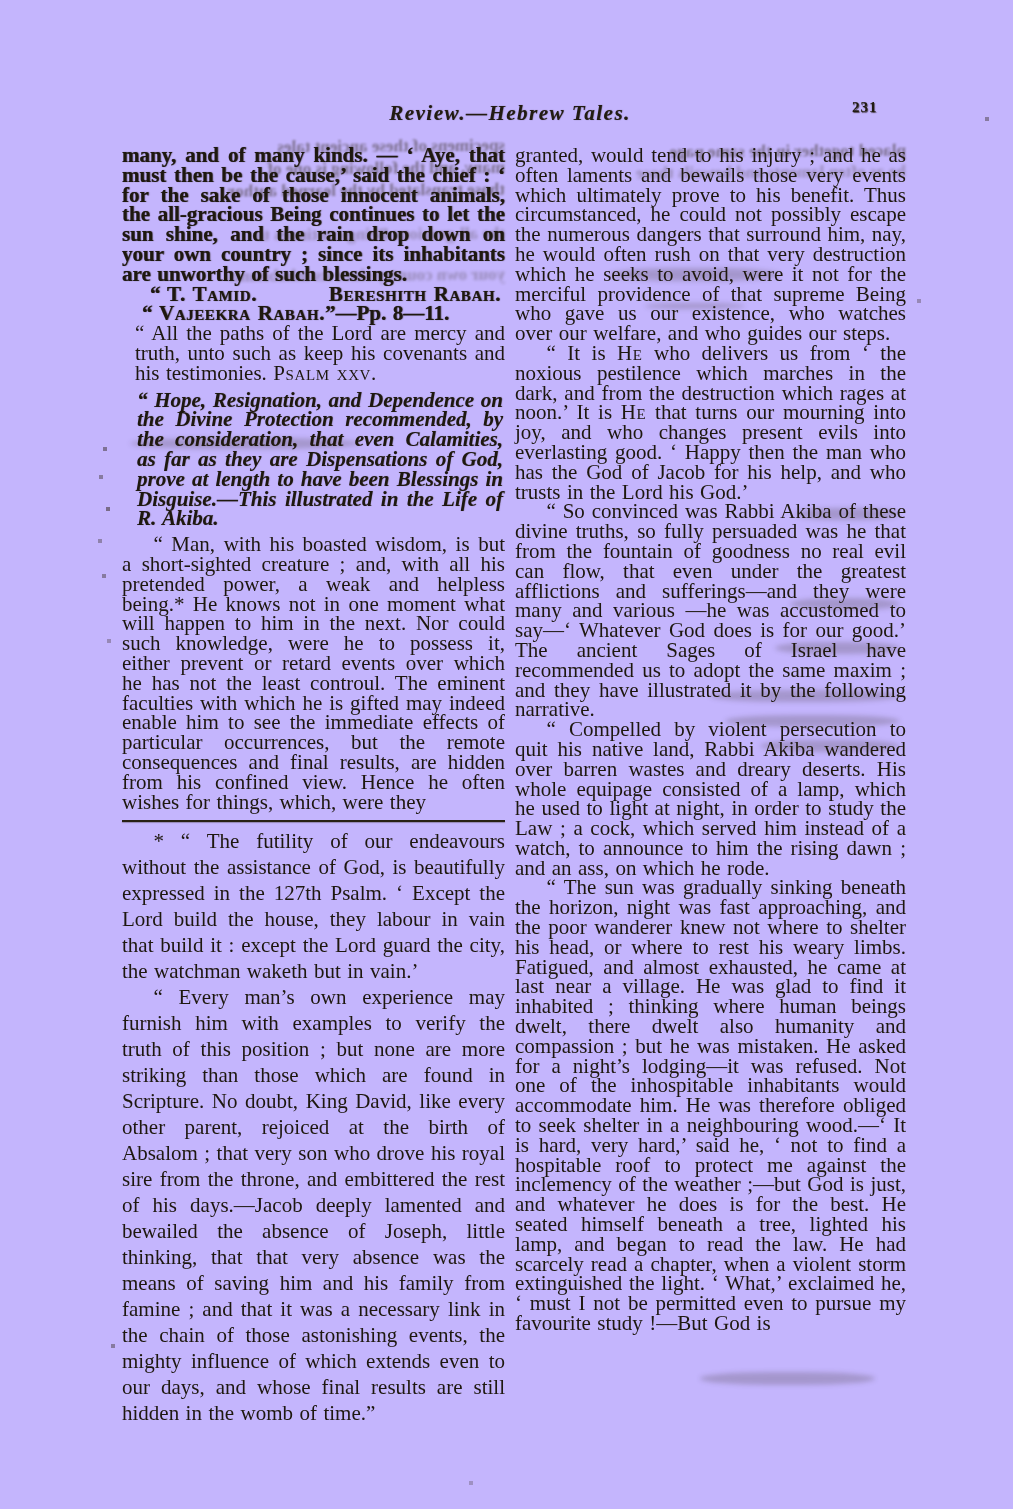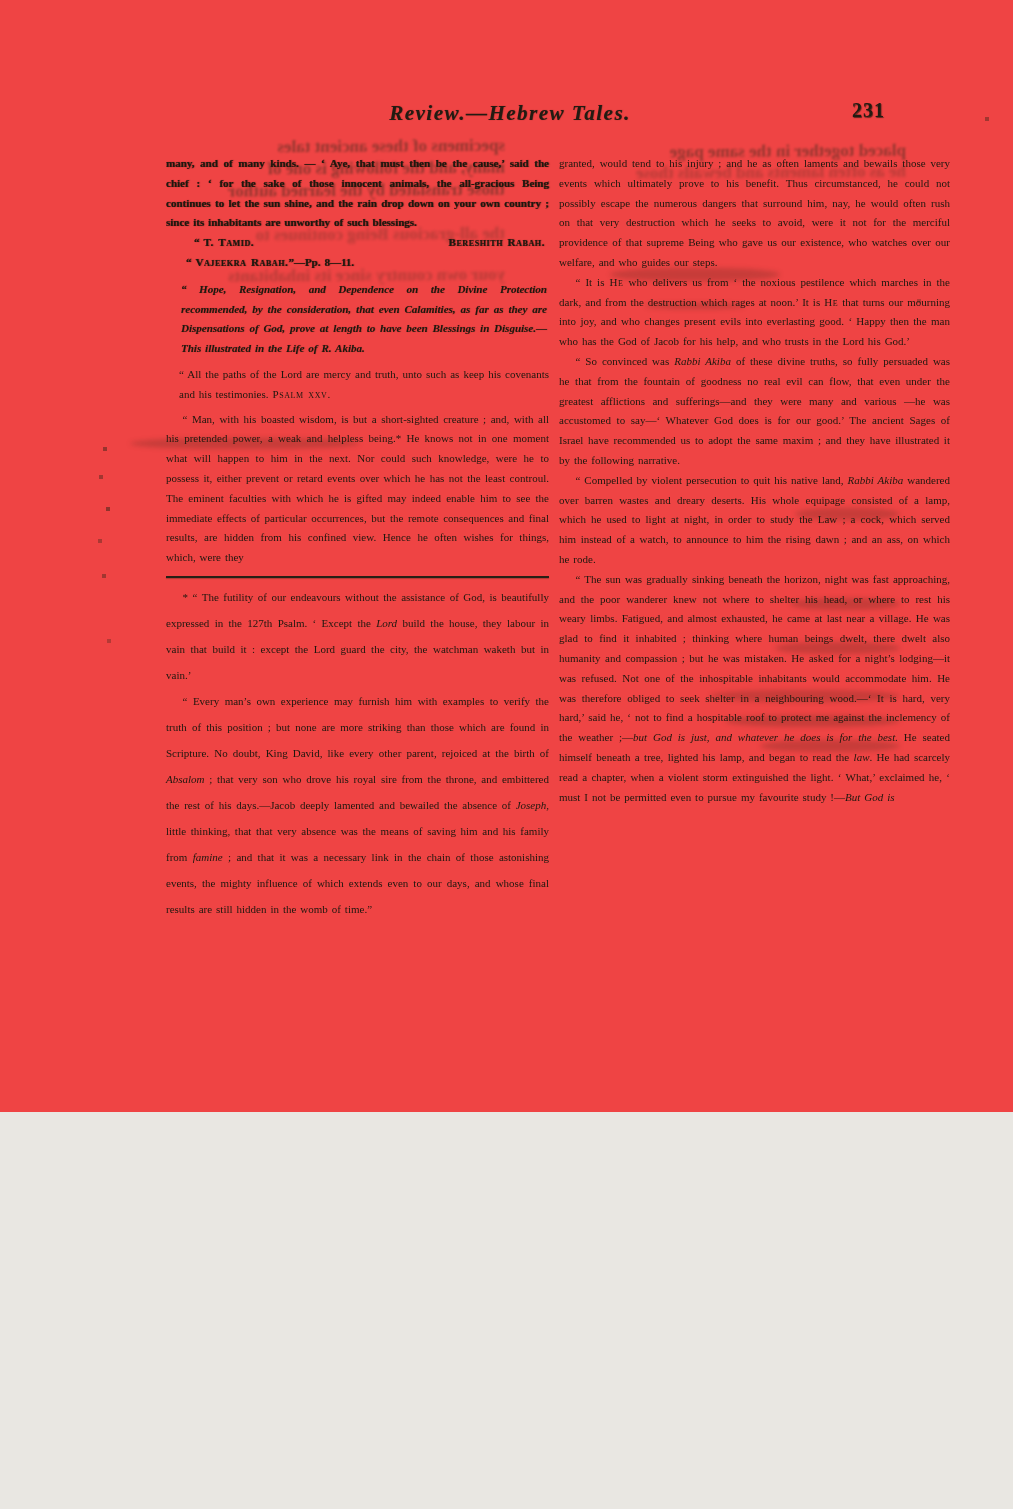"Review.—Hebrew Tales." .page { background: #ef4444 -> #c4b5fd; height: 1112px -> 1509px }
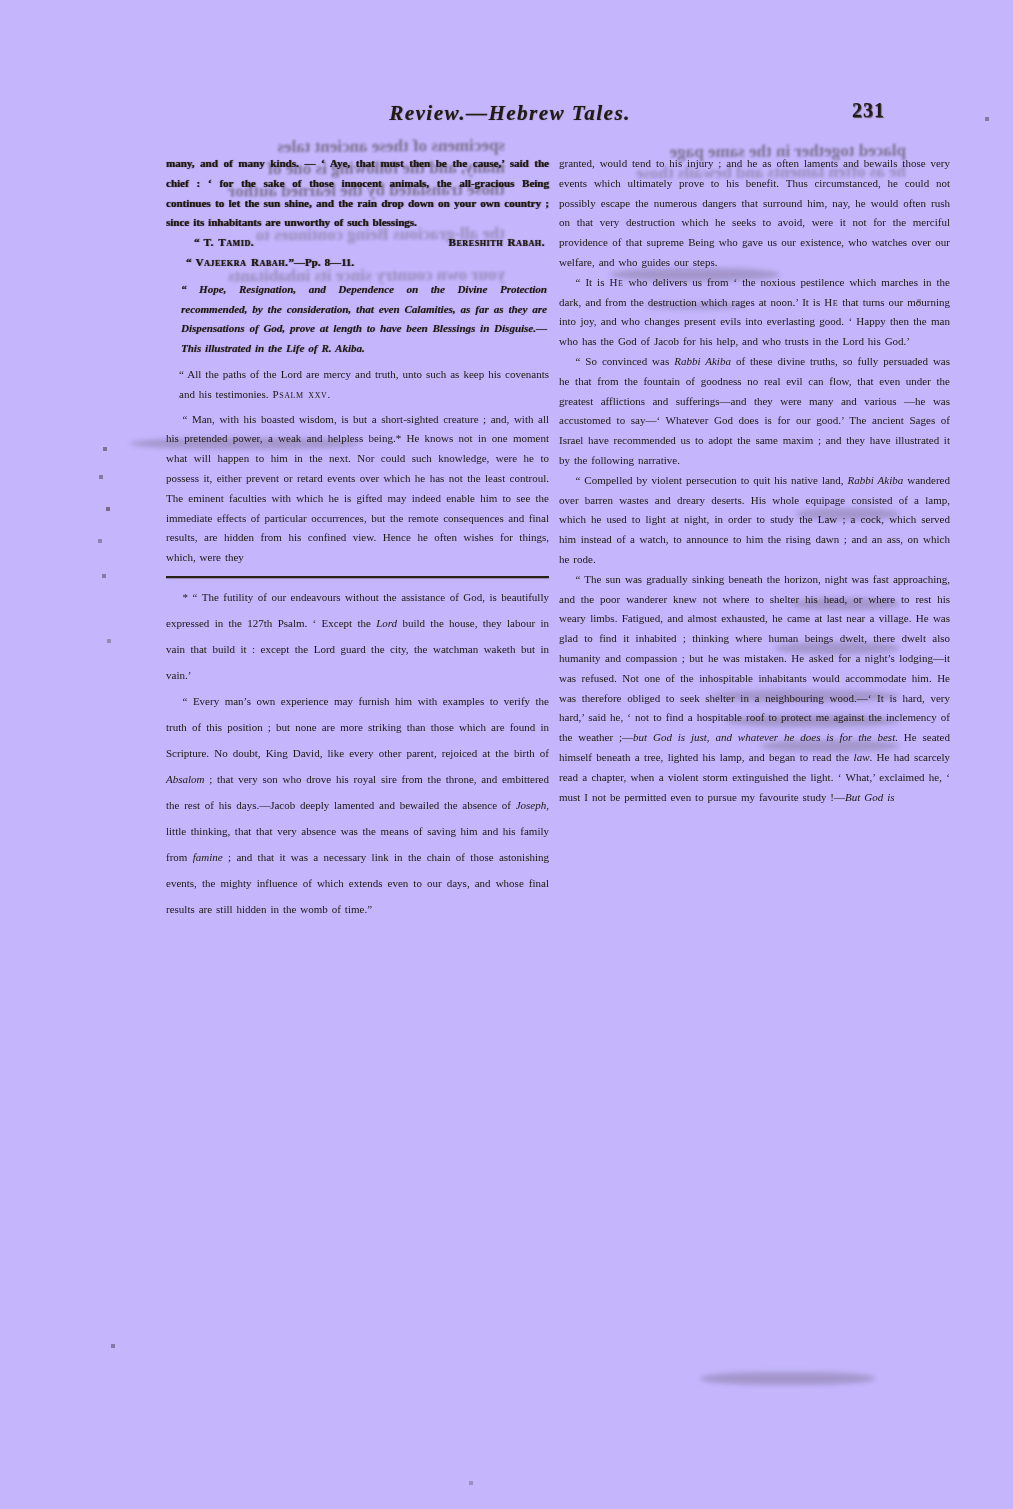"231" .page-number { font-size: 20px -> 15px }
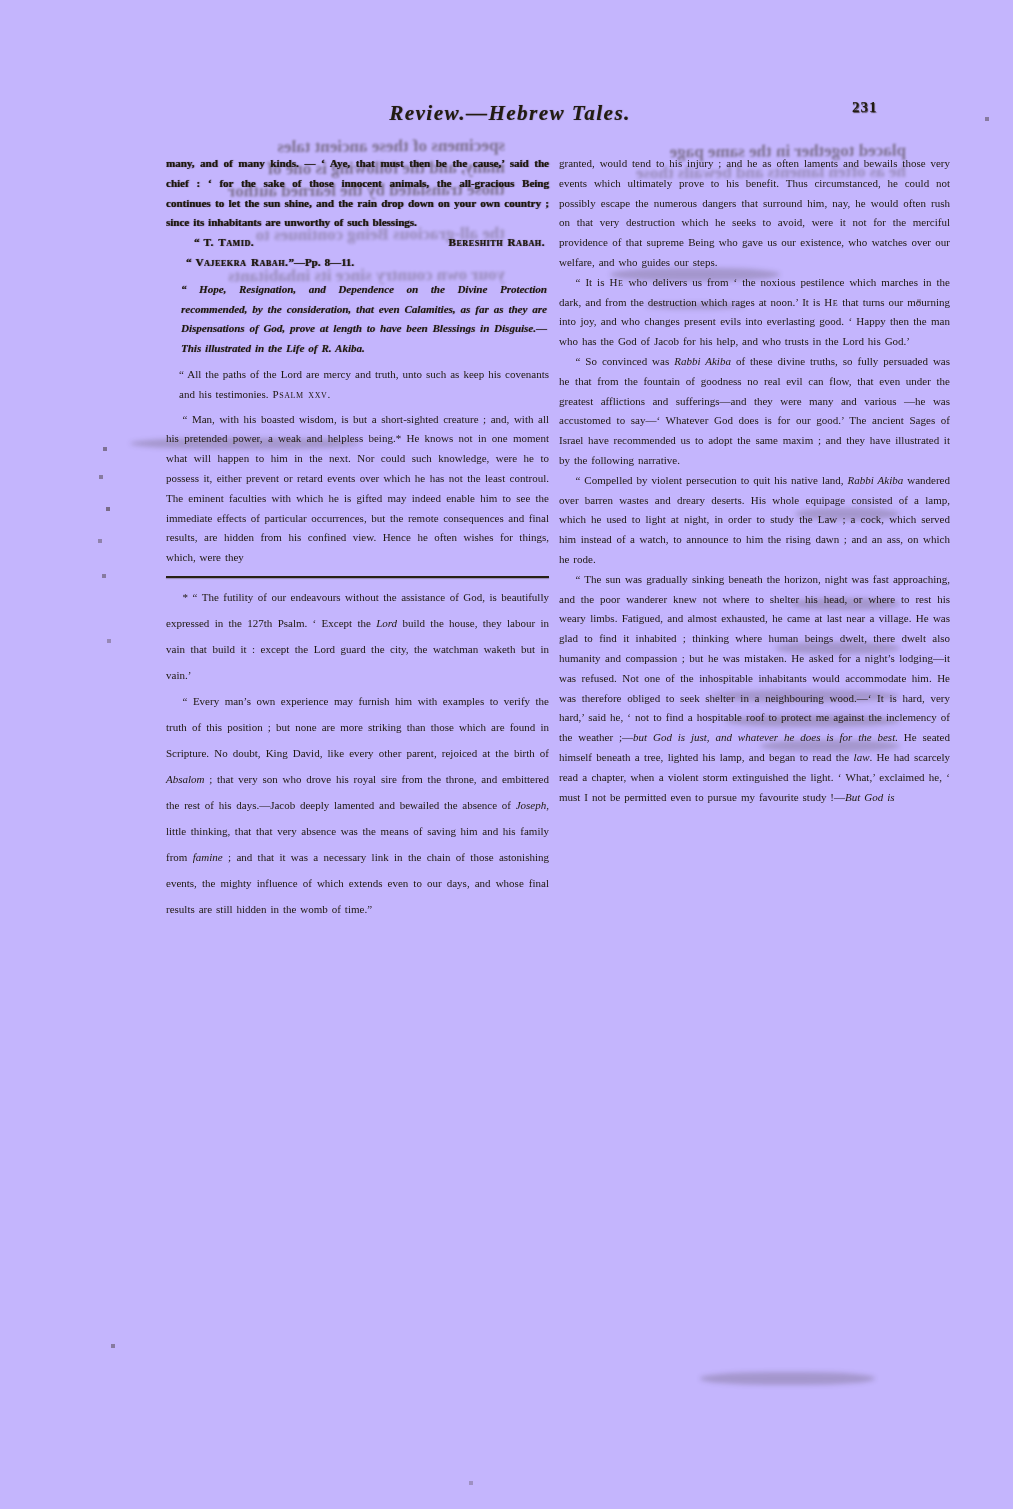"many, and of many kinds." .col { font-size: 11px -> 21px; margin-left: 44px -> none; top: 154px -> 146px }
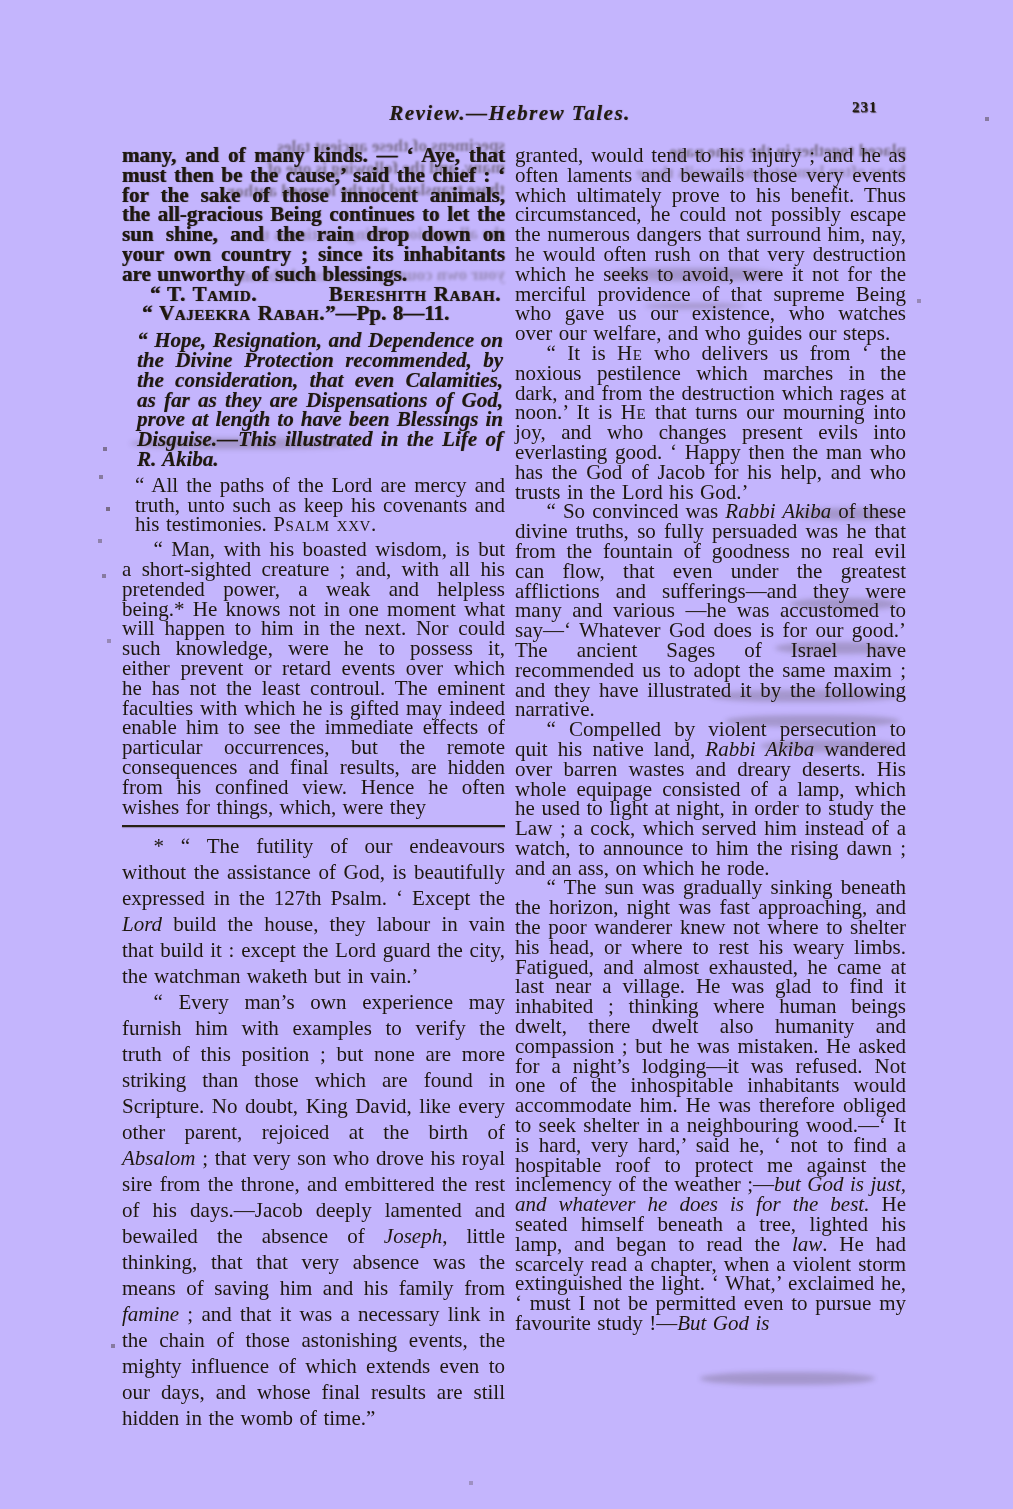"“ Hope, Resignation, and Dependence" p.noindent { order: before "“ All the paths of" -> after "“ All the paths of" }
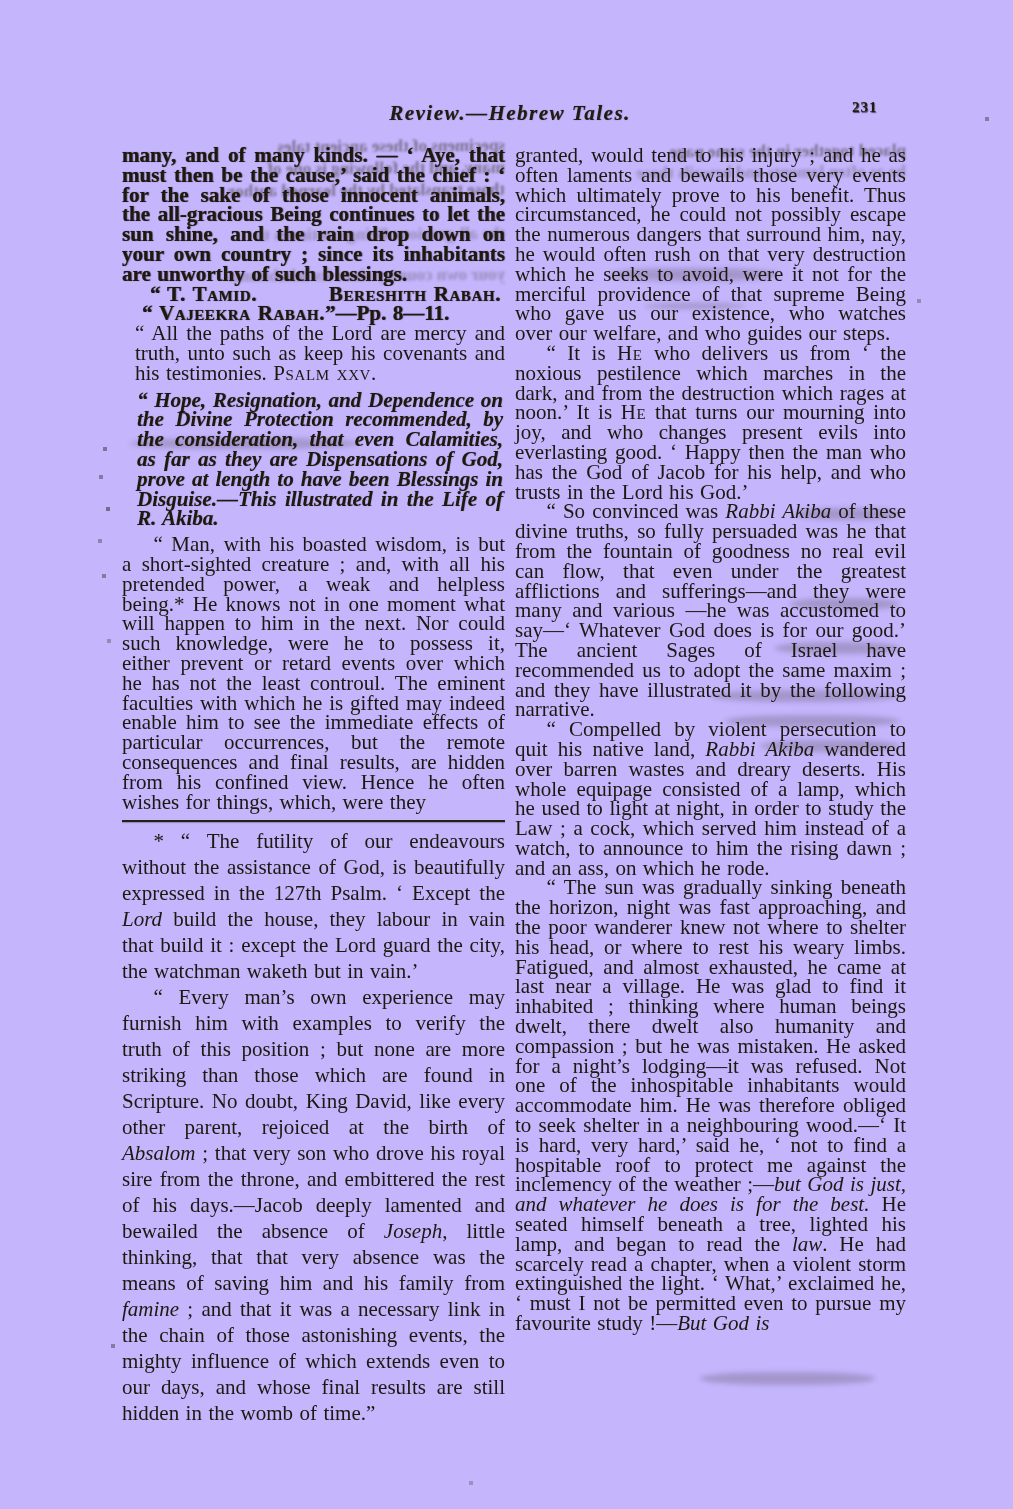"Rabbi Akiba" .i { font-style: italic -> none }
